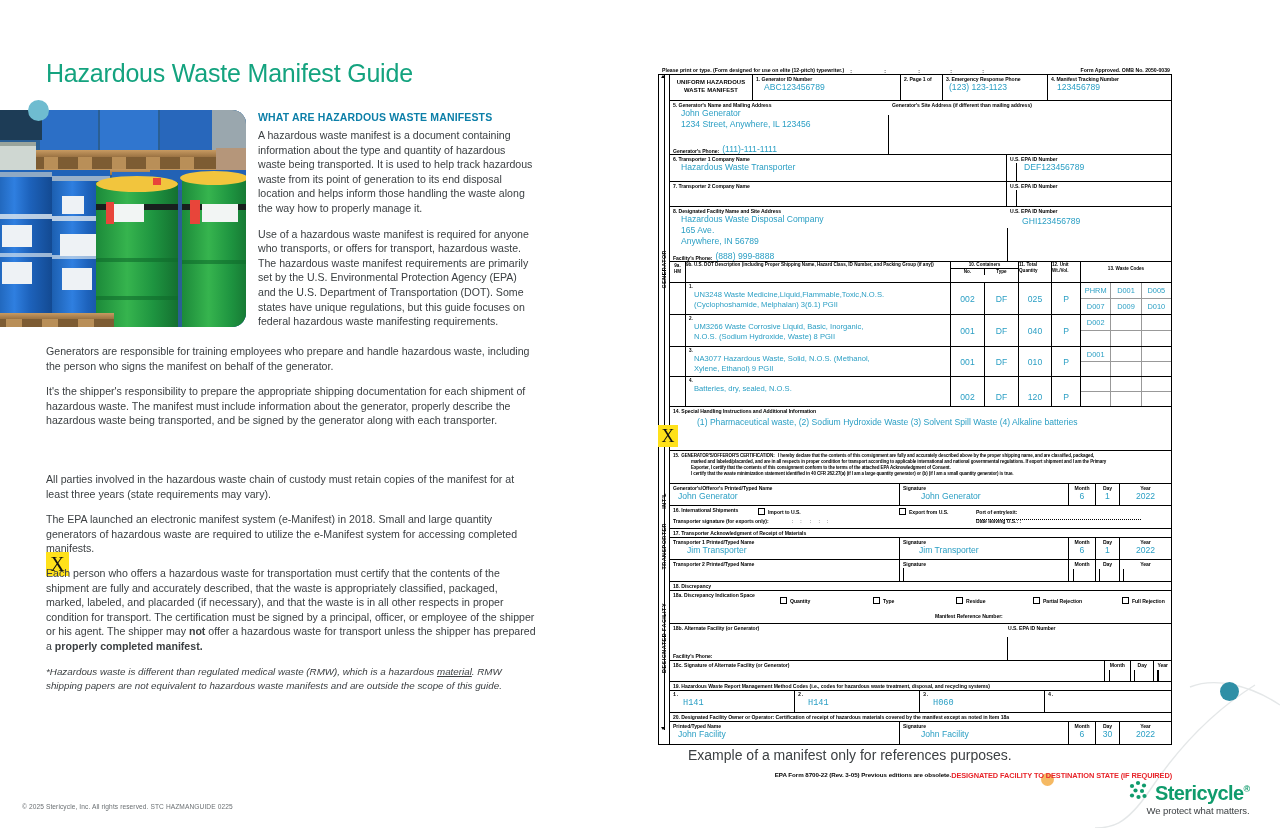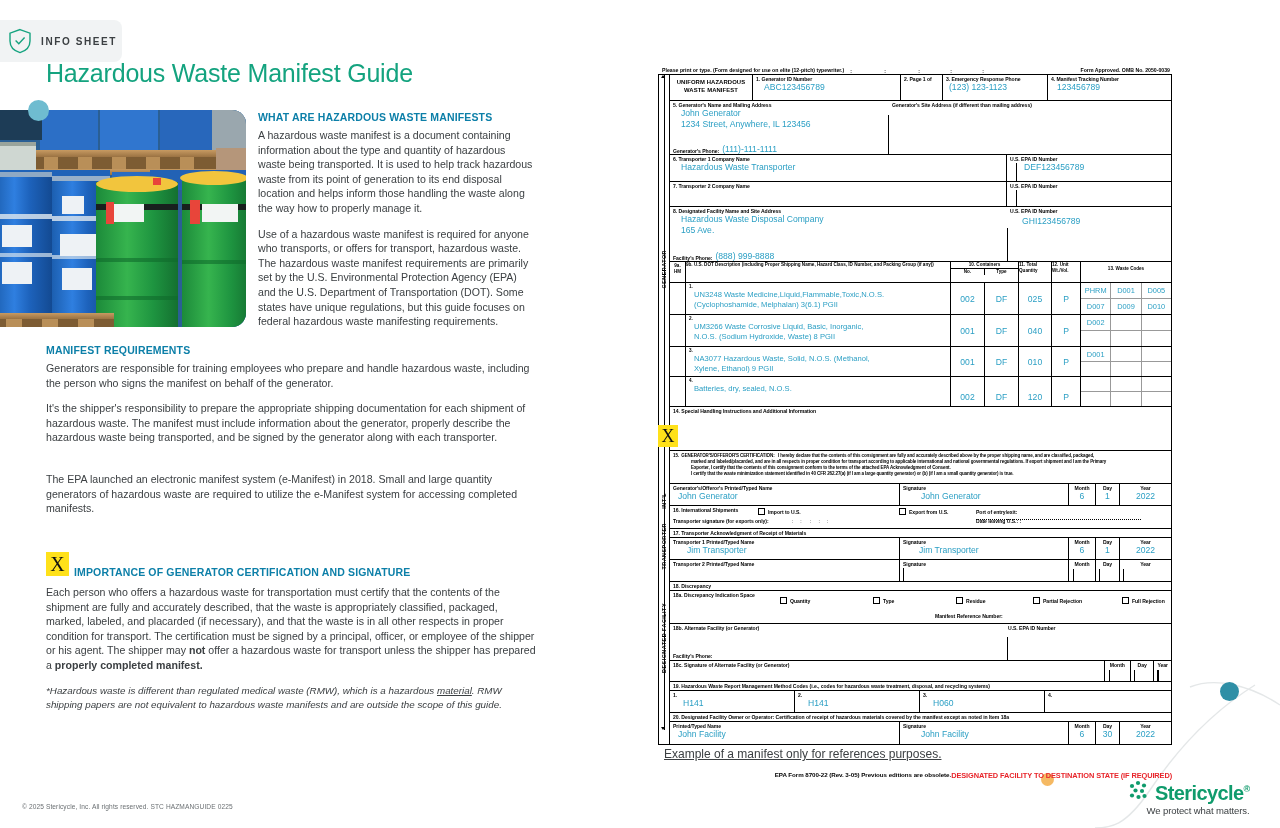"INFO SHEET" div.badge { html: <div> <svg> <path></path> <path></path> </svg> <div>INFO SHEET</div> </div> -> none }
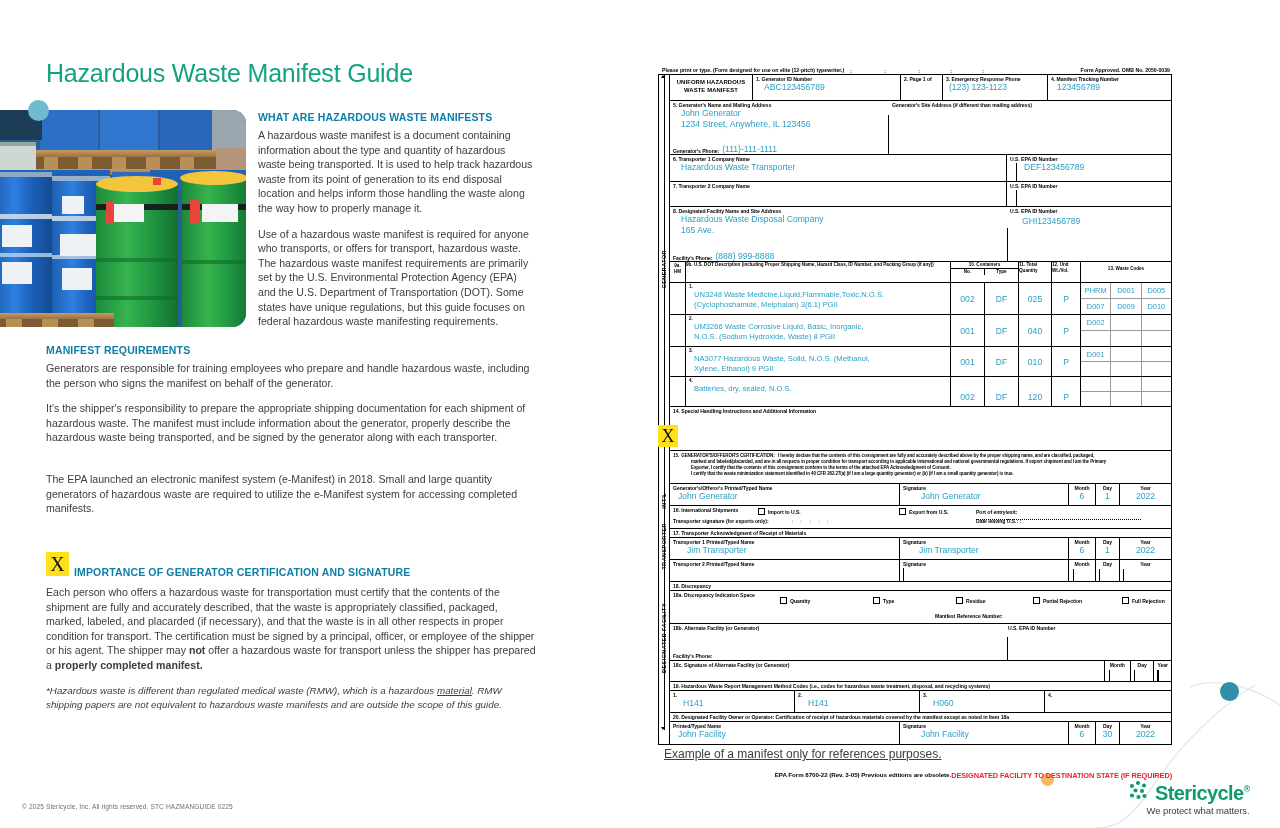"Anywhere, IN 56789" div.val { html: none -> <div>Anywhere, IN 56789</div> }
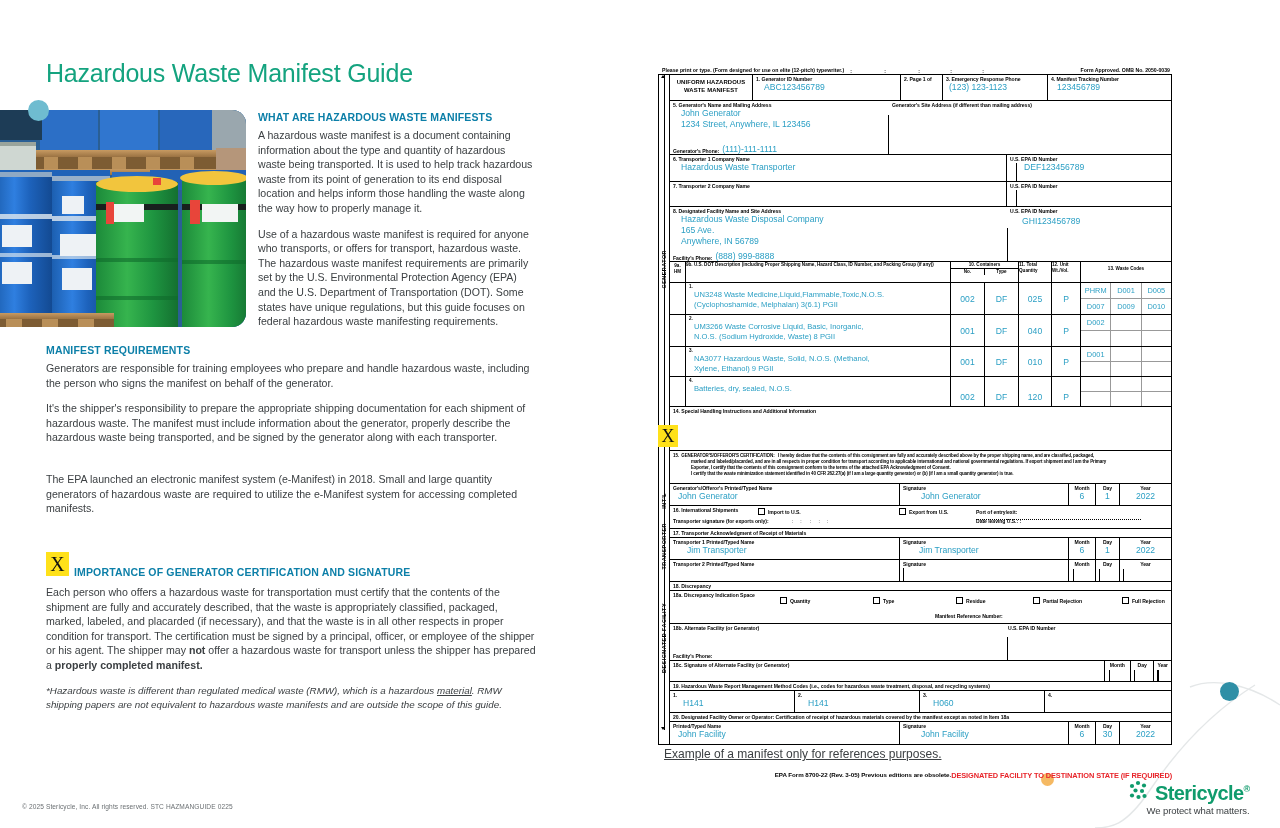"MANIFEST REQUIREMENTS" h3.sec { html: <h3>MANIFEST REQUIREMENTS</h3> -> none }
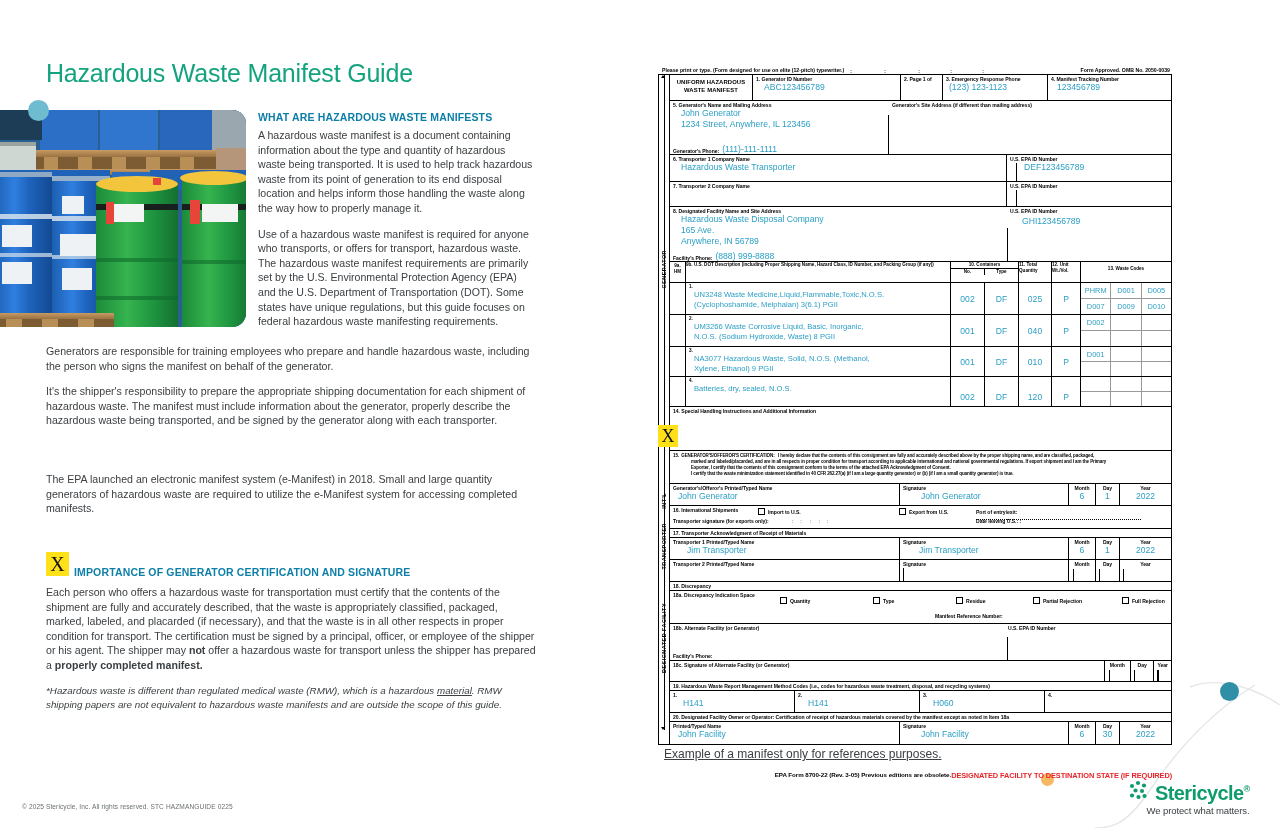"(1) Pharmaceutical waste, (2) Sodium" div.val { html: none -> <div>(1) Pharmaceutical waste, (2) Sodium Hydroxide Waste (3) Solvent Spill Waste (4) Alkaline batteries</div> }
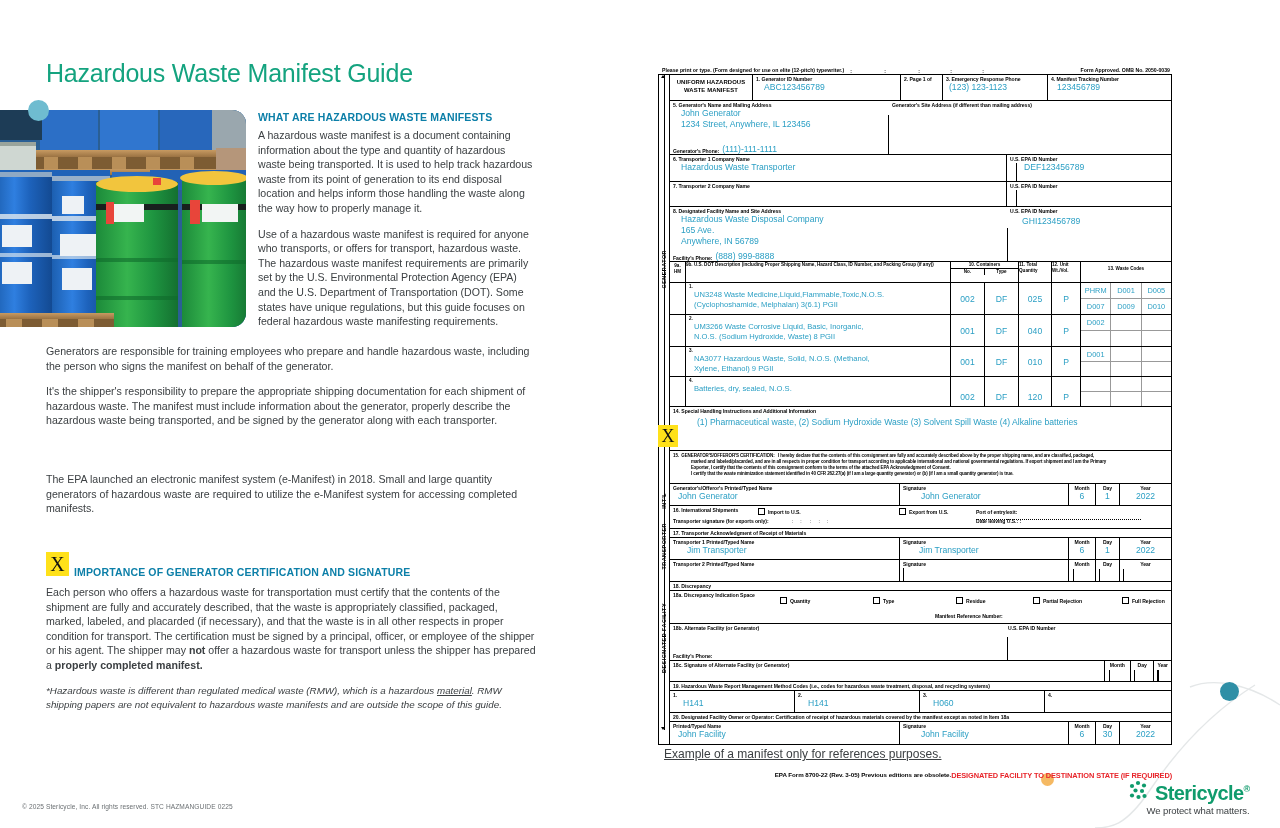"All parties involved in the" p.body { html: none -> <p>All parties involved in the hazardous waste chain of custody must retain copies of the manifest for at least three years (state requirements may vary).</p> }
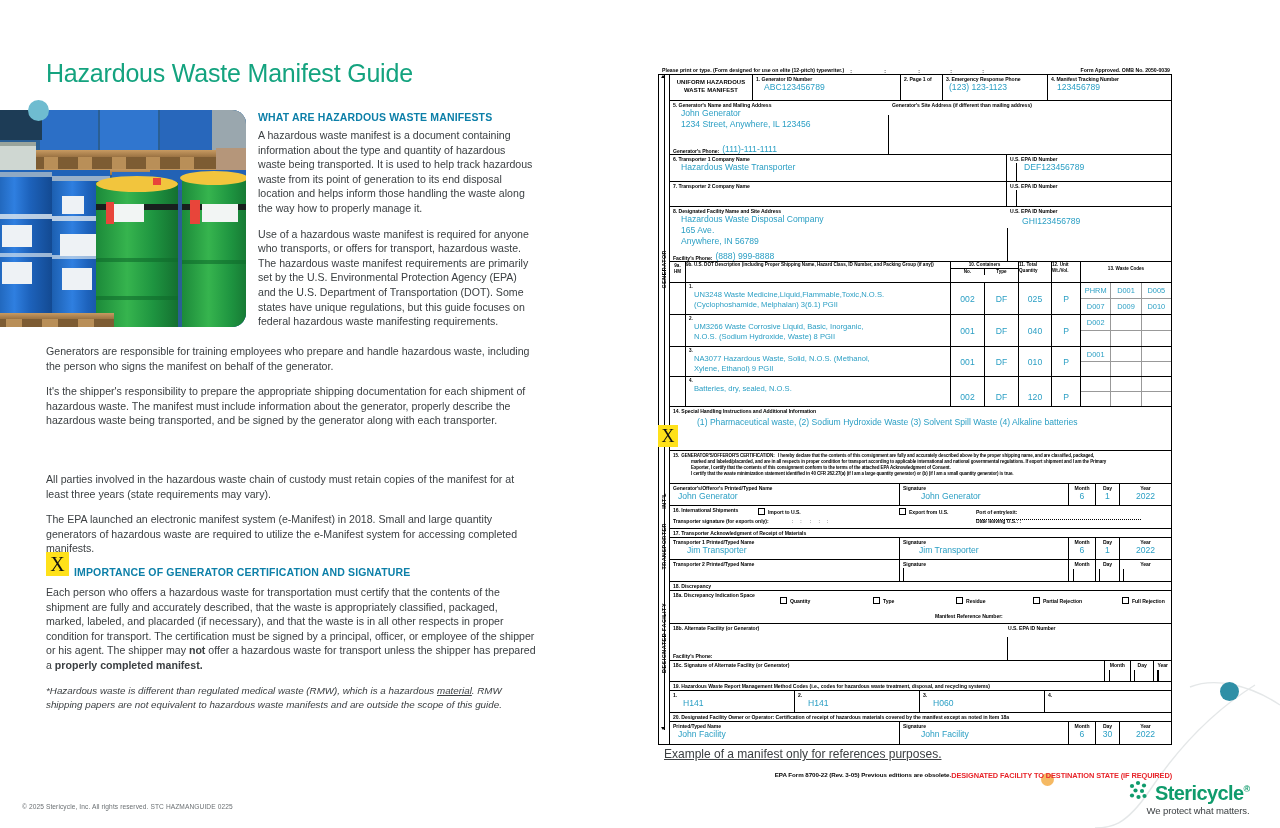"IMPORTANCE OF GENERATOR CERTIFICATION" h3.sec { html: <h3>IMPORTANCE OF GENERATOR CERTIFICATION AND SIGNATURE</h3> -> none }
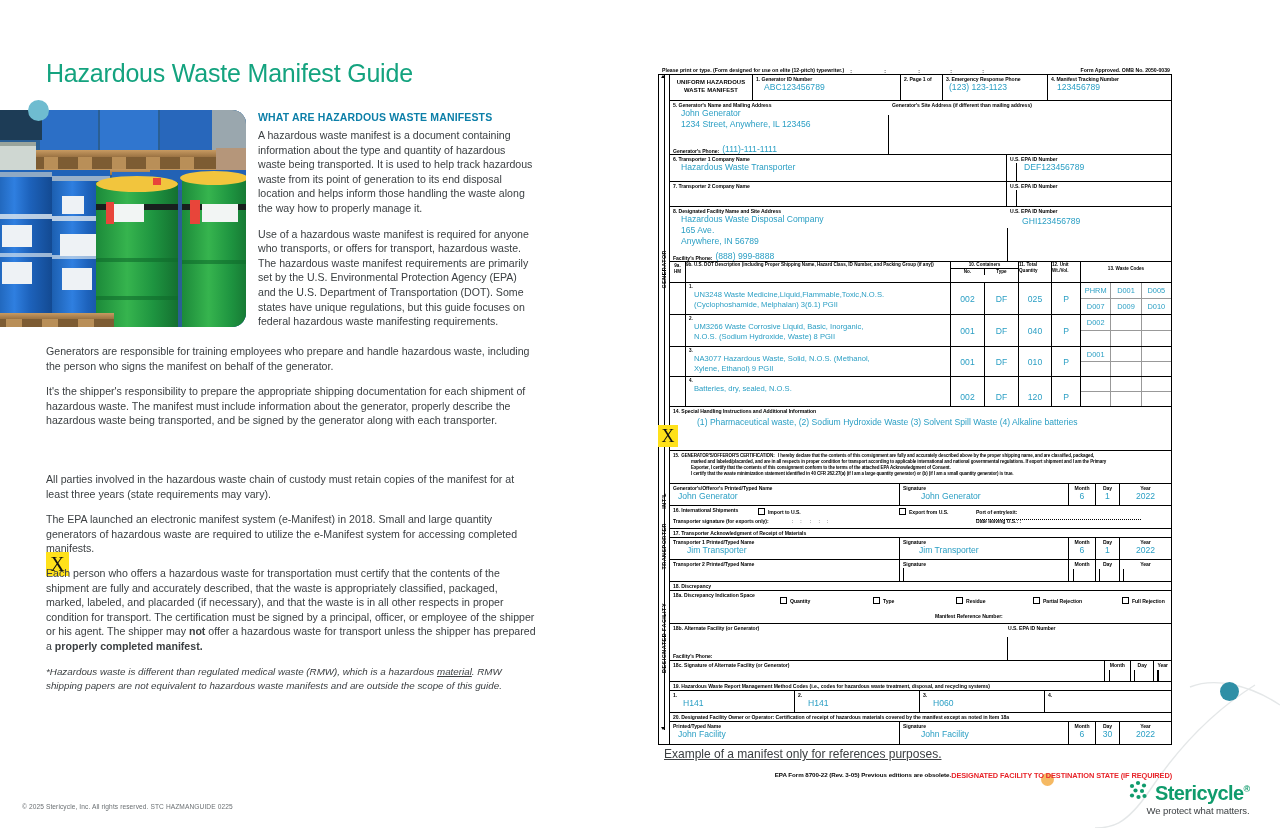"H141" div.row { font-family: none -> Liberation Mono, monospace }
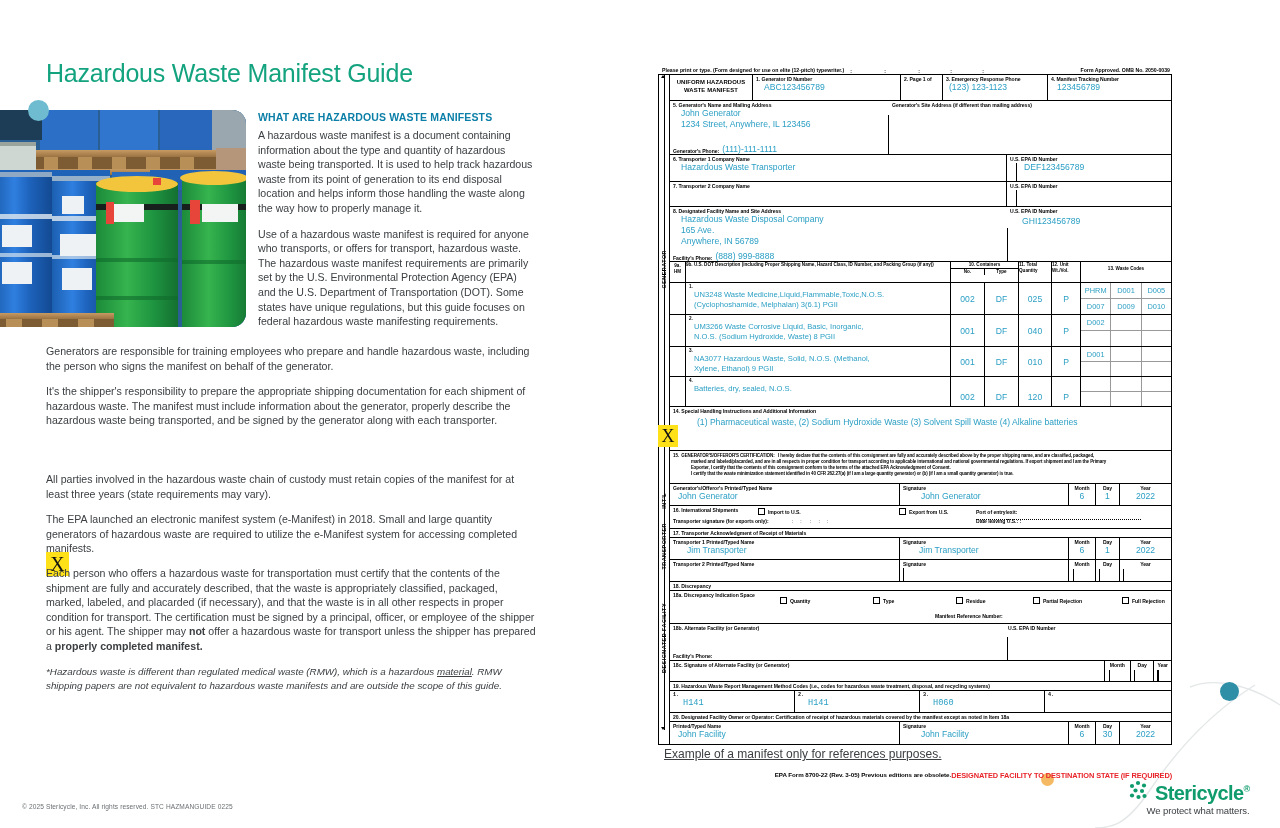"Example of a manifest only" .caption { font-size: 12px -> 14px; left: 664px -> 688px; text-decoration: underline -> none }
